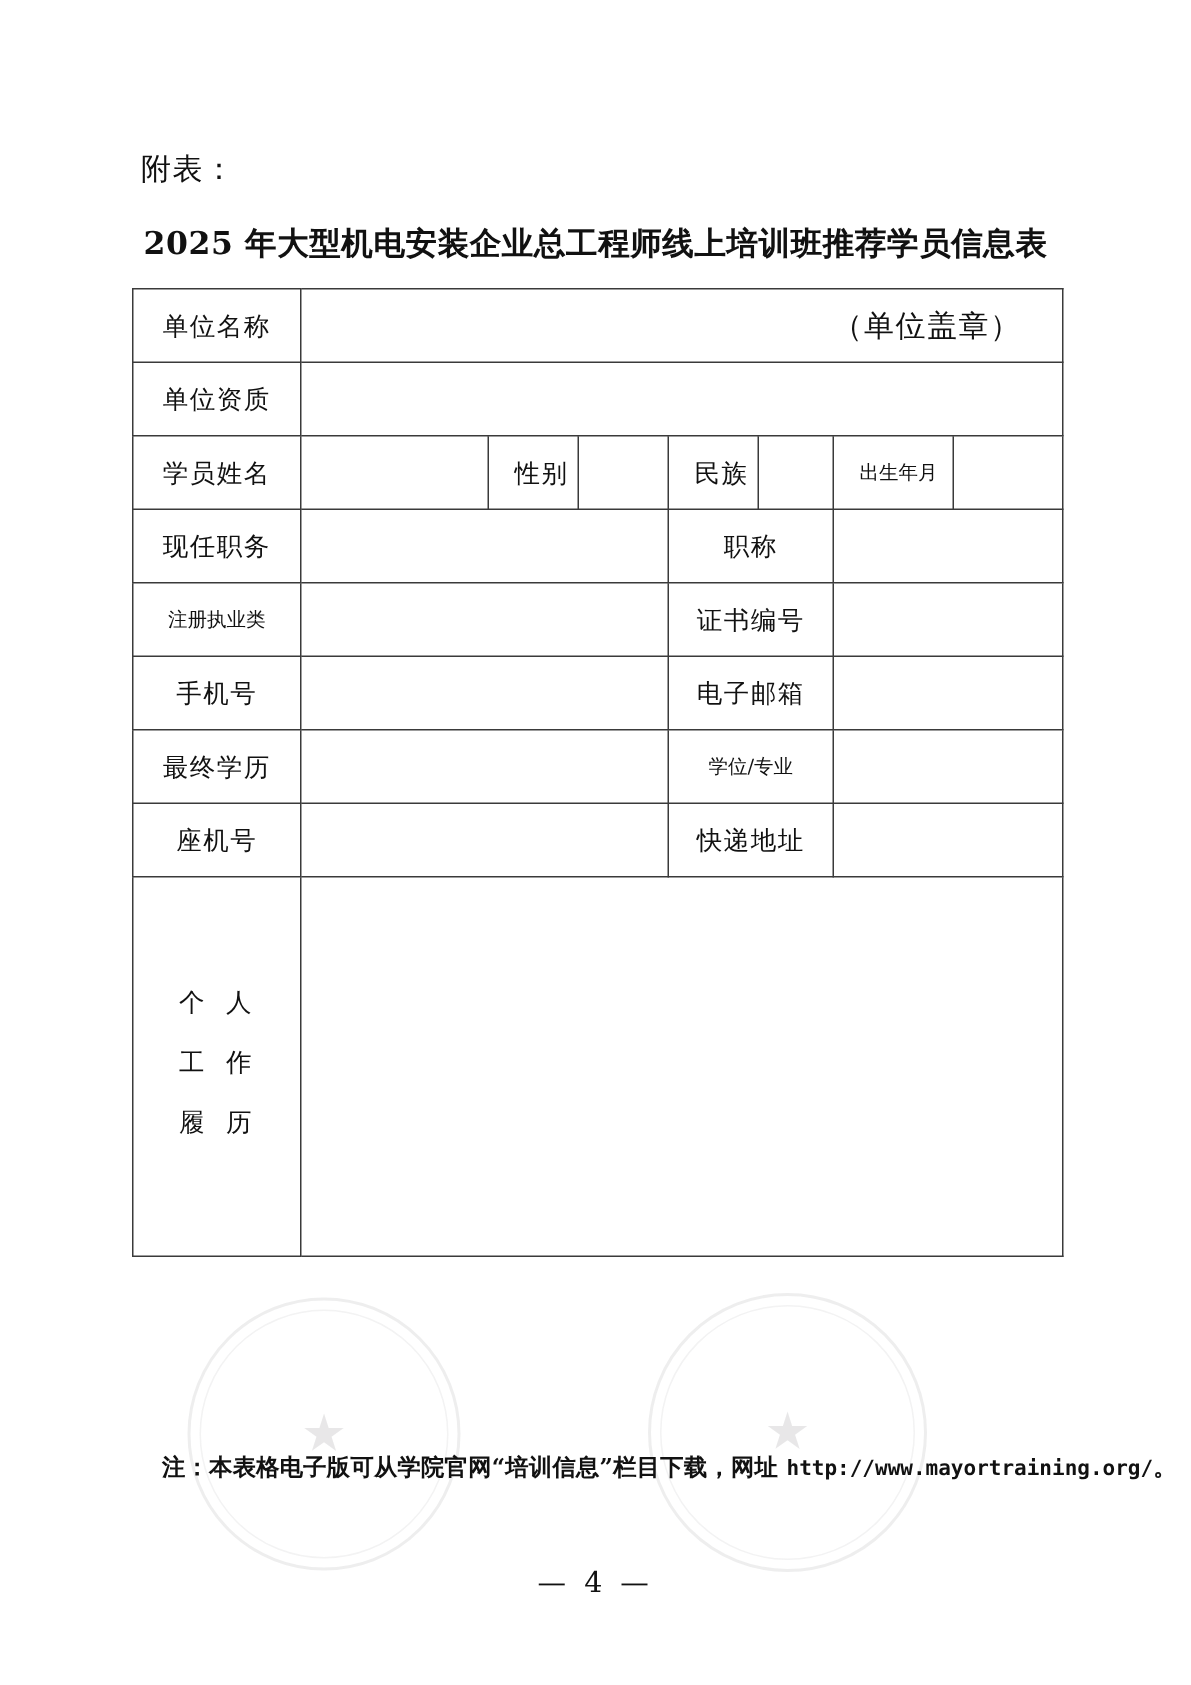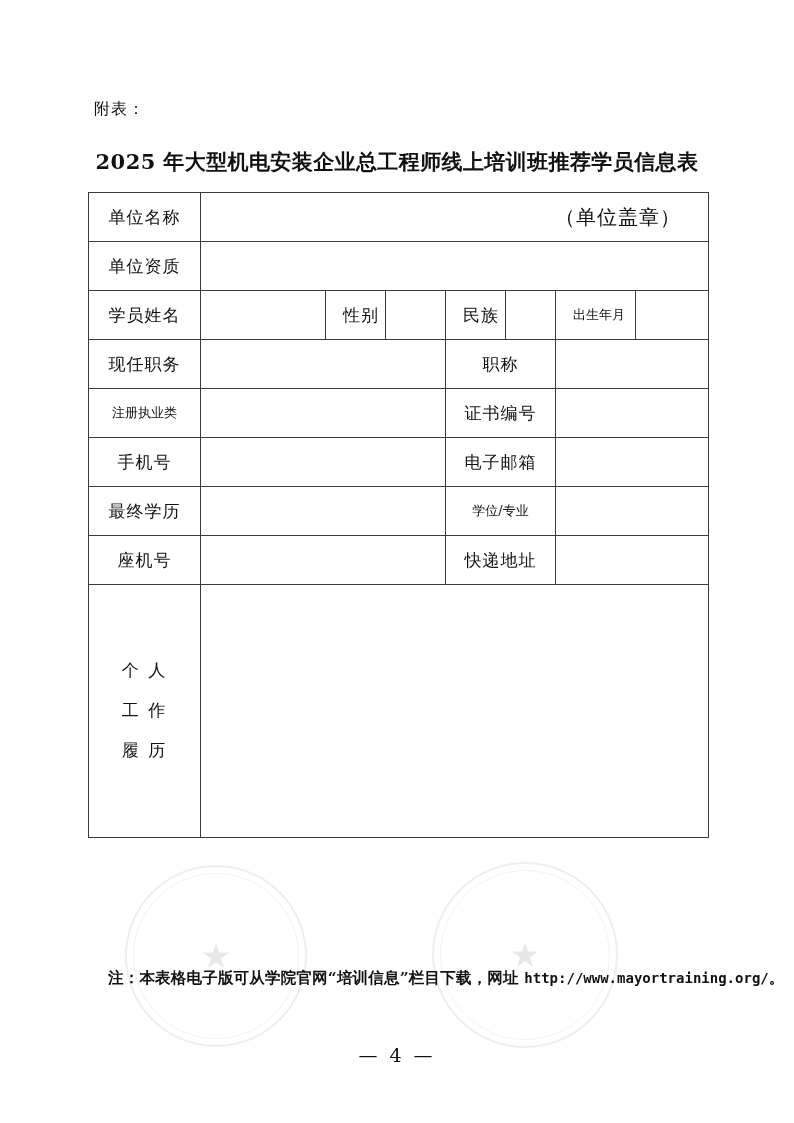"附表：" .attach-label { font-size: 16px -> 20px }
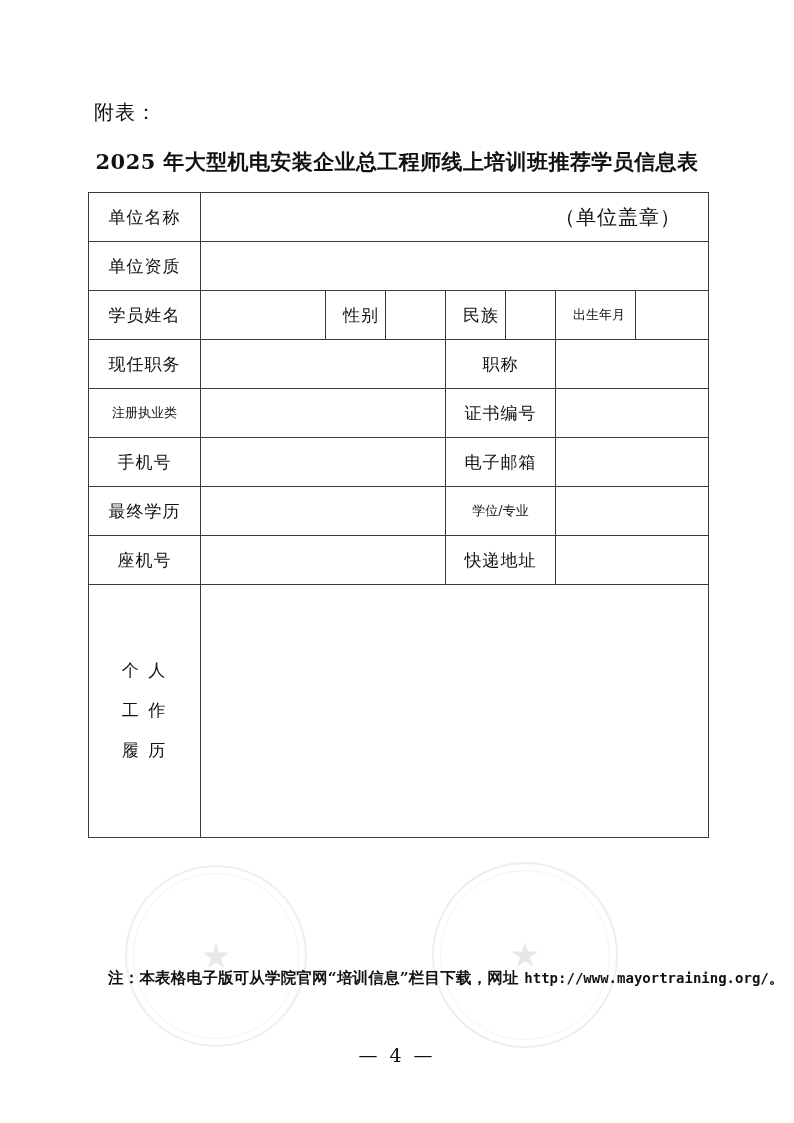"个 人" td.resume-label { font-family: none -> Liberation Mono, monospace }
